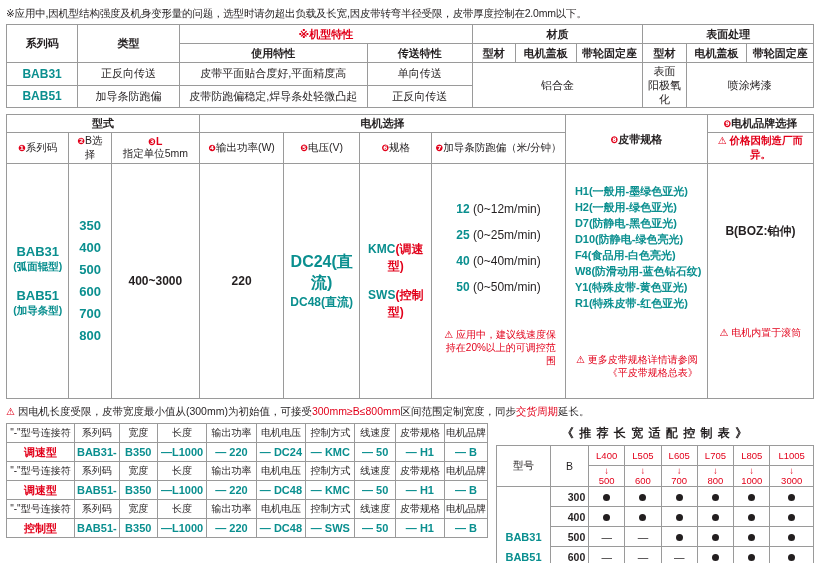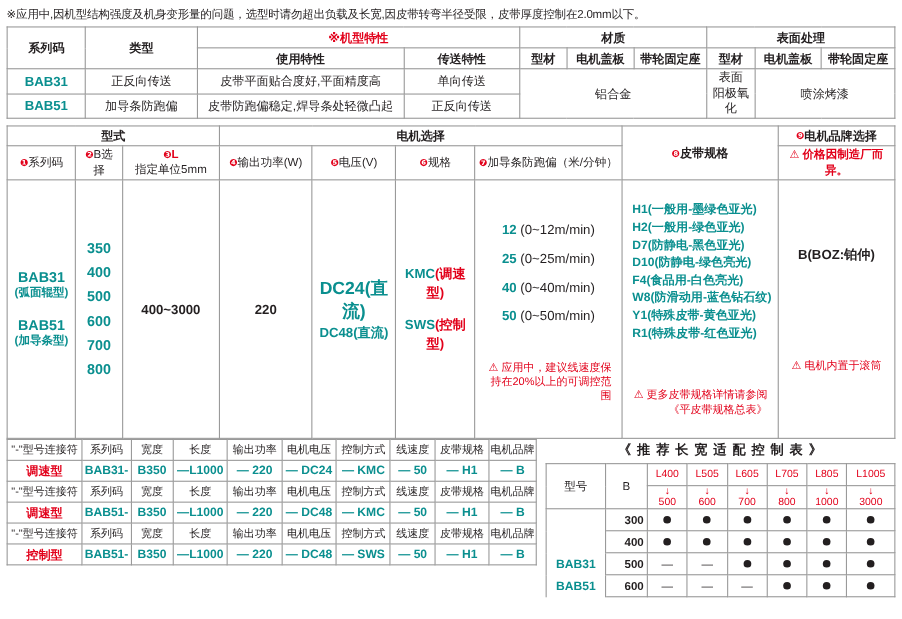"⚠ 因电机长度受限，皮带宽度最小值从(300mm)为初始值，可接受300mm≥B≤800mm区间范围定制宽度，同步交货周期延长。" div.mid-note { html: none -> <div> <span>⚠</span> <span>因电机长度受限，皮带宽度最小值从(300mm)为初始值，可接受</span><span>300mm≥B≤800mm</span><span>区间范围定制宽度，同步</span><span>交货周期</span><span>延长。</span> </div> }
